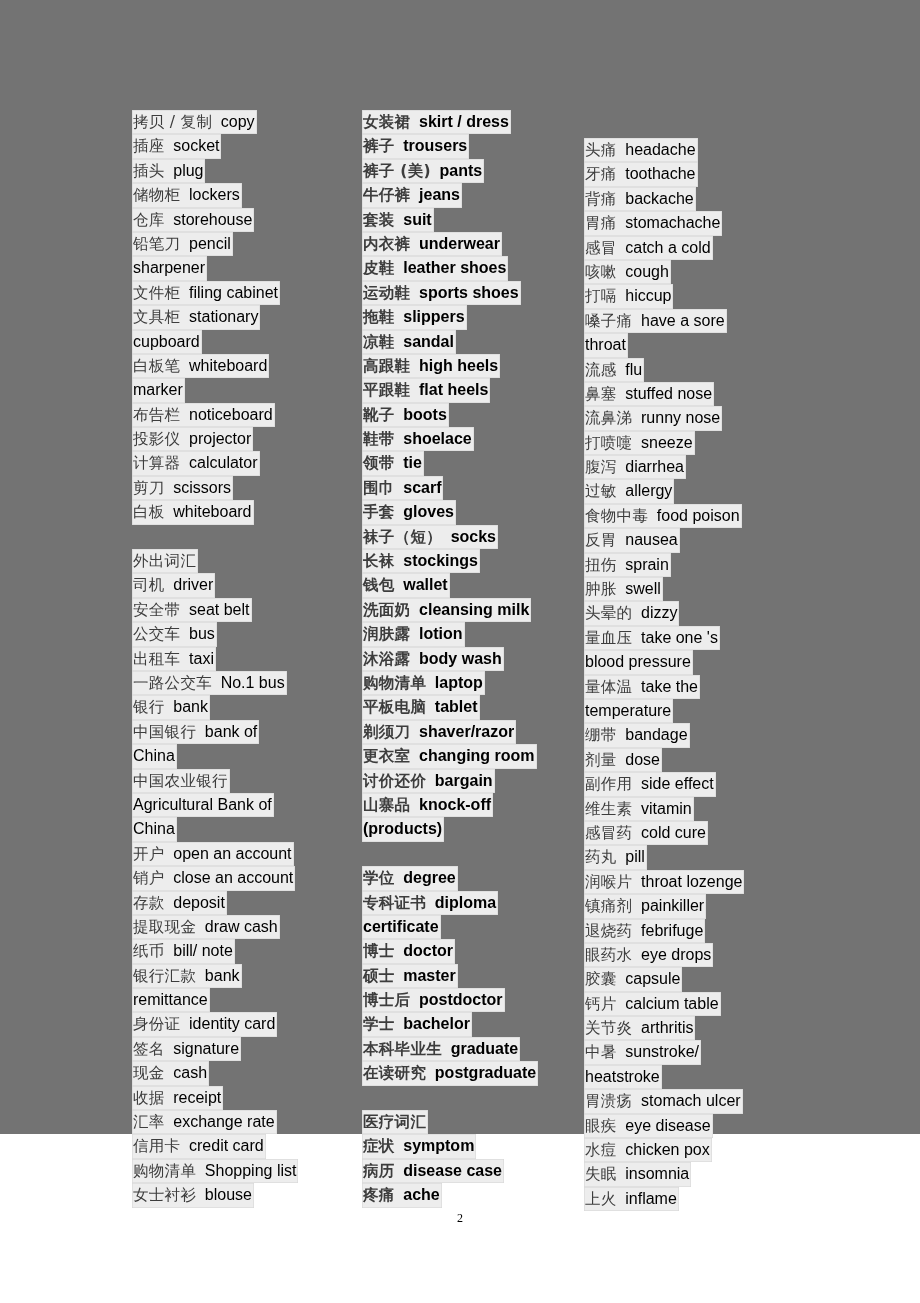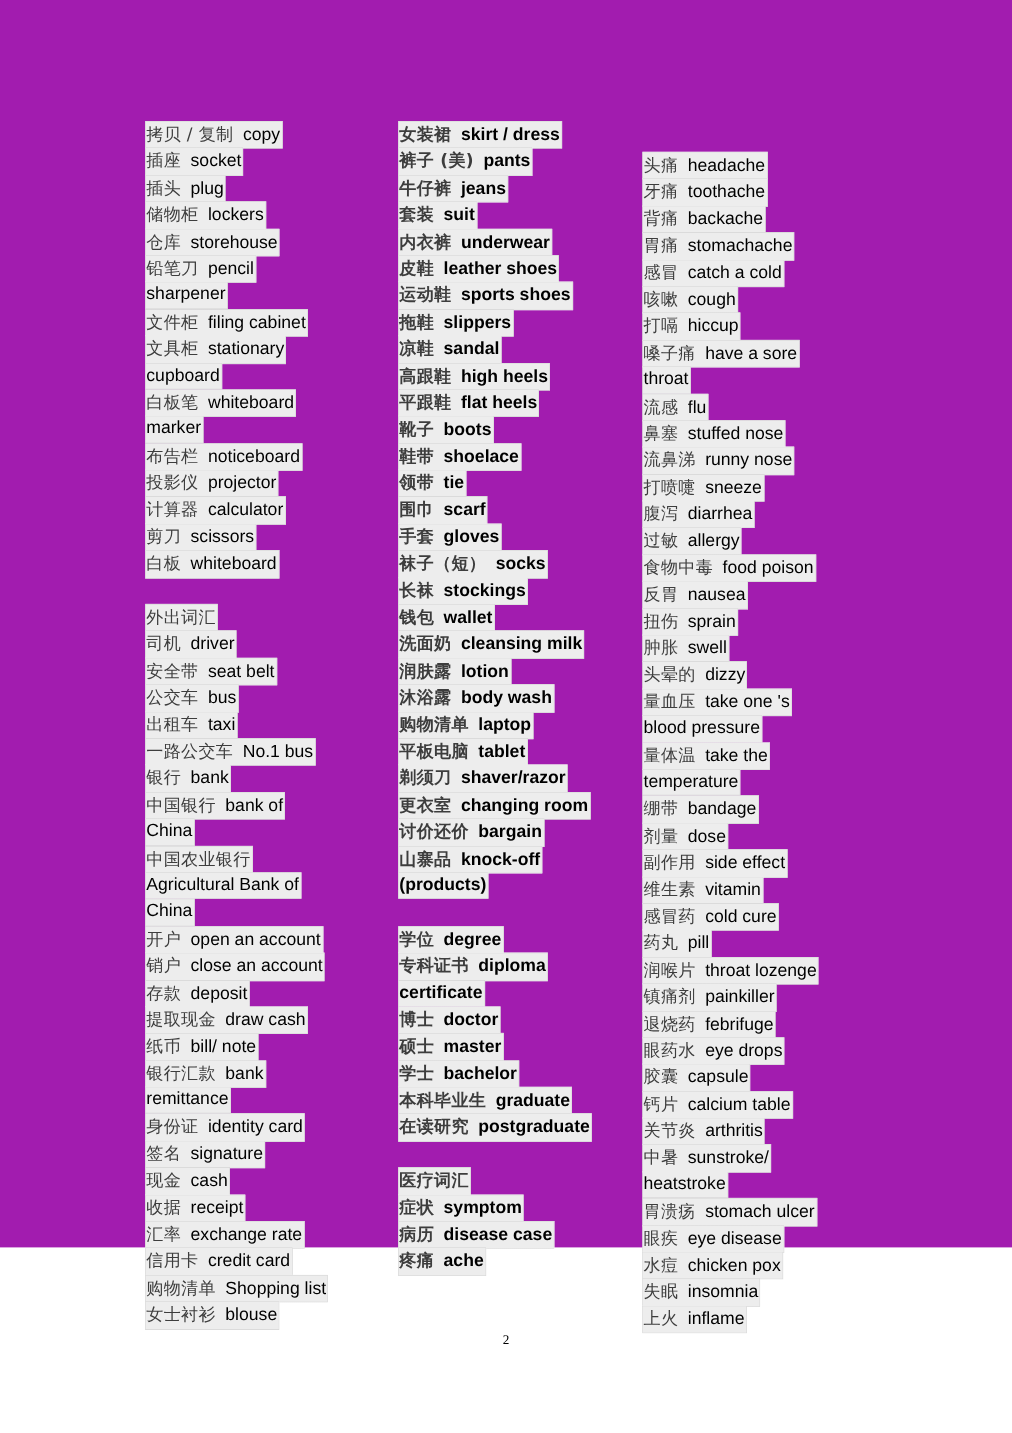"拷贝 / 复制 copy" .page { background: #a21caf -> #737373 }
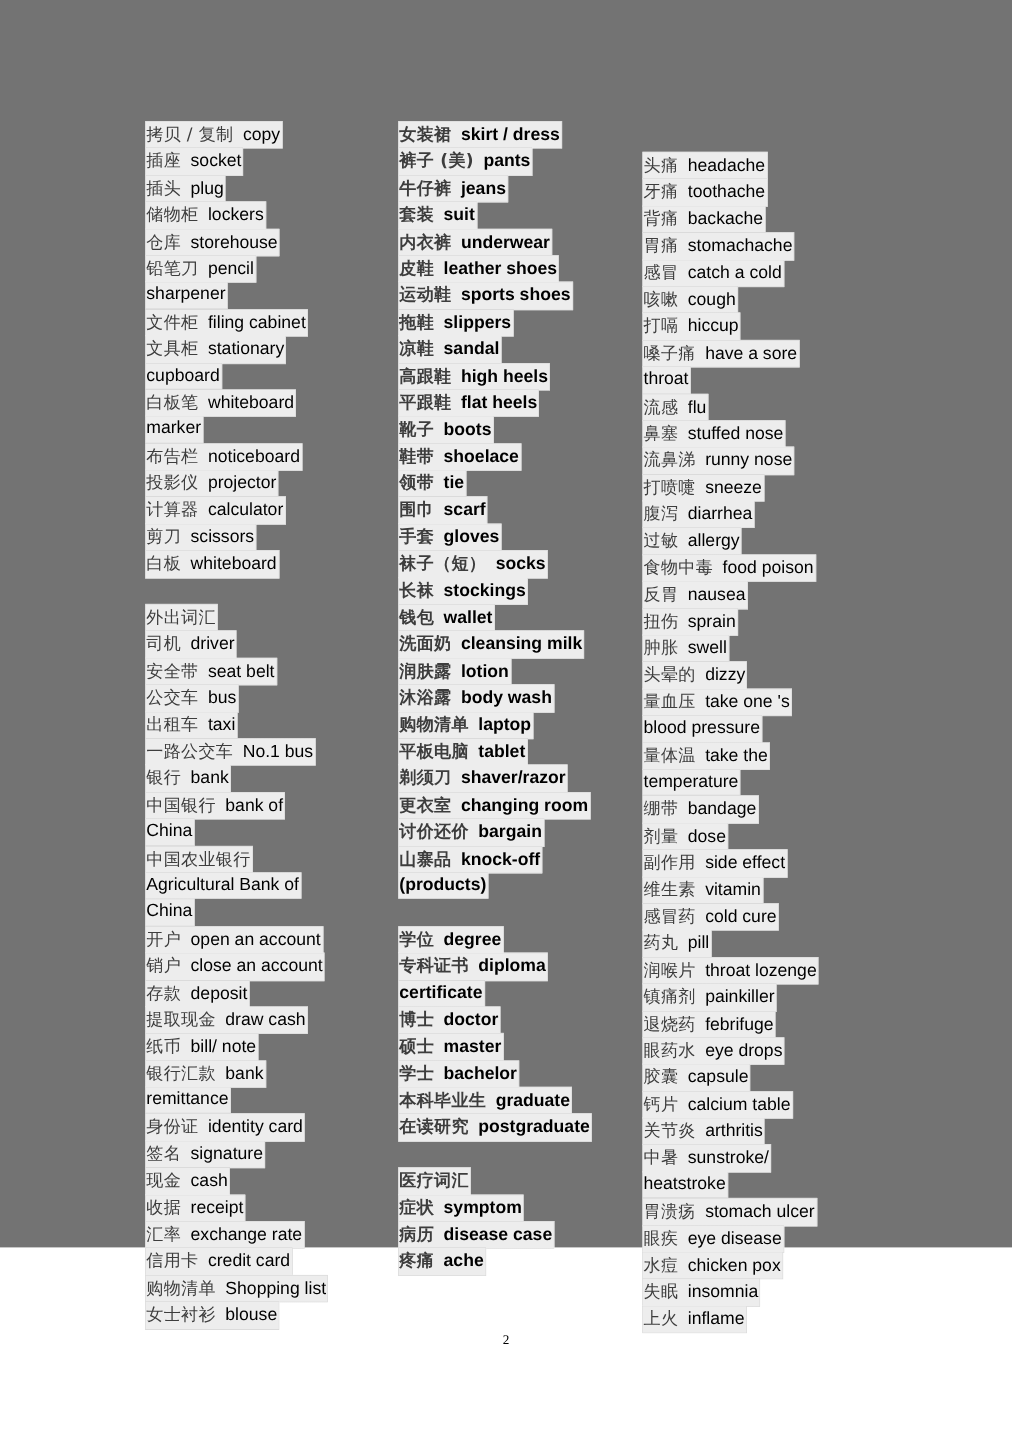"裤子 trousers" span.entry { html: none -> <span><span><span>裤子</span>&nbsp;&nbsp;<span>trousers</span></span></span> }
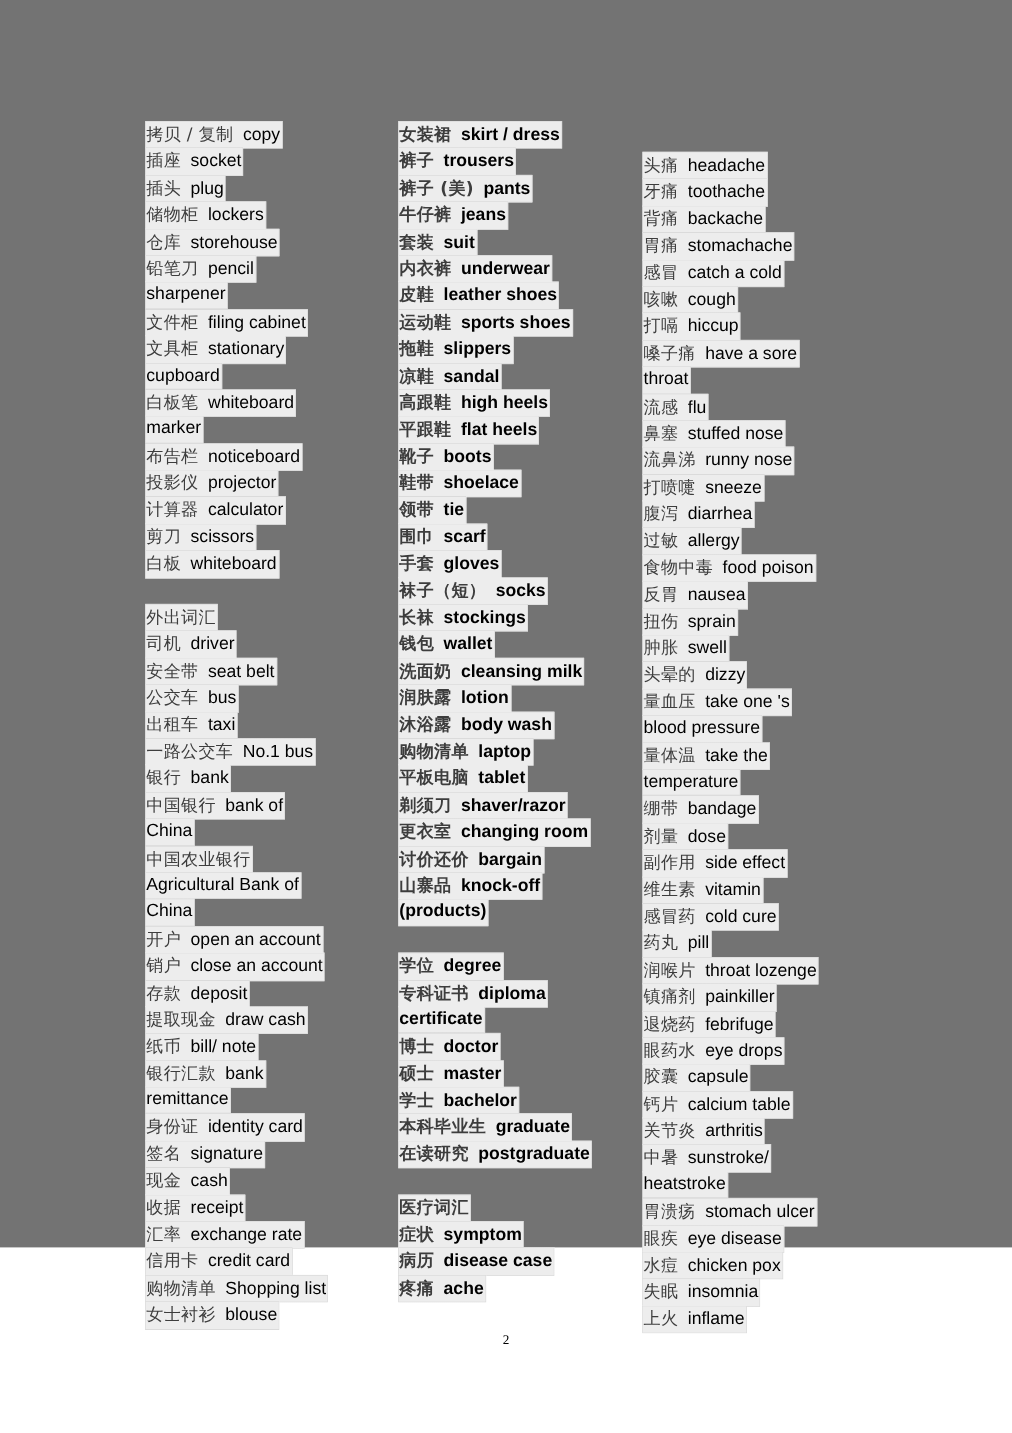"博士后 postdoctor" span.entry { html: none -> <span><span><span>博士后</span>&nbsp;&nbsp;<span>postdoctor</span></span></span> }
